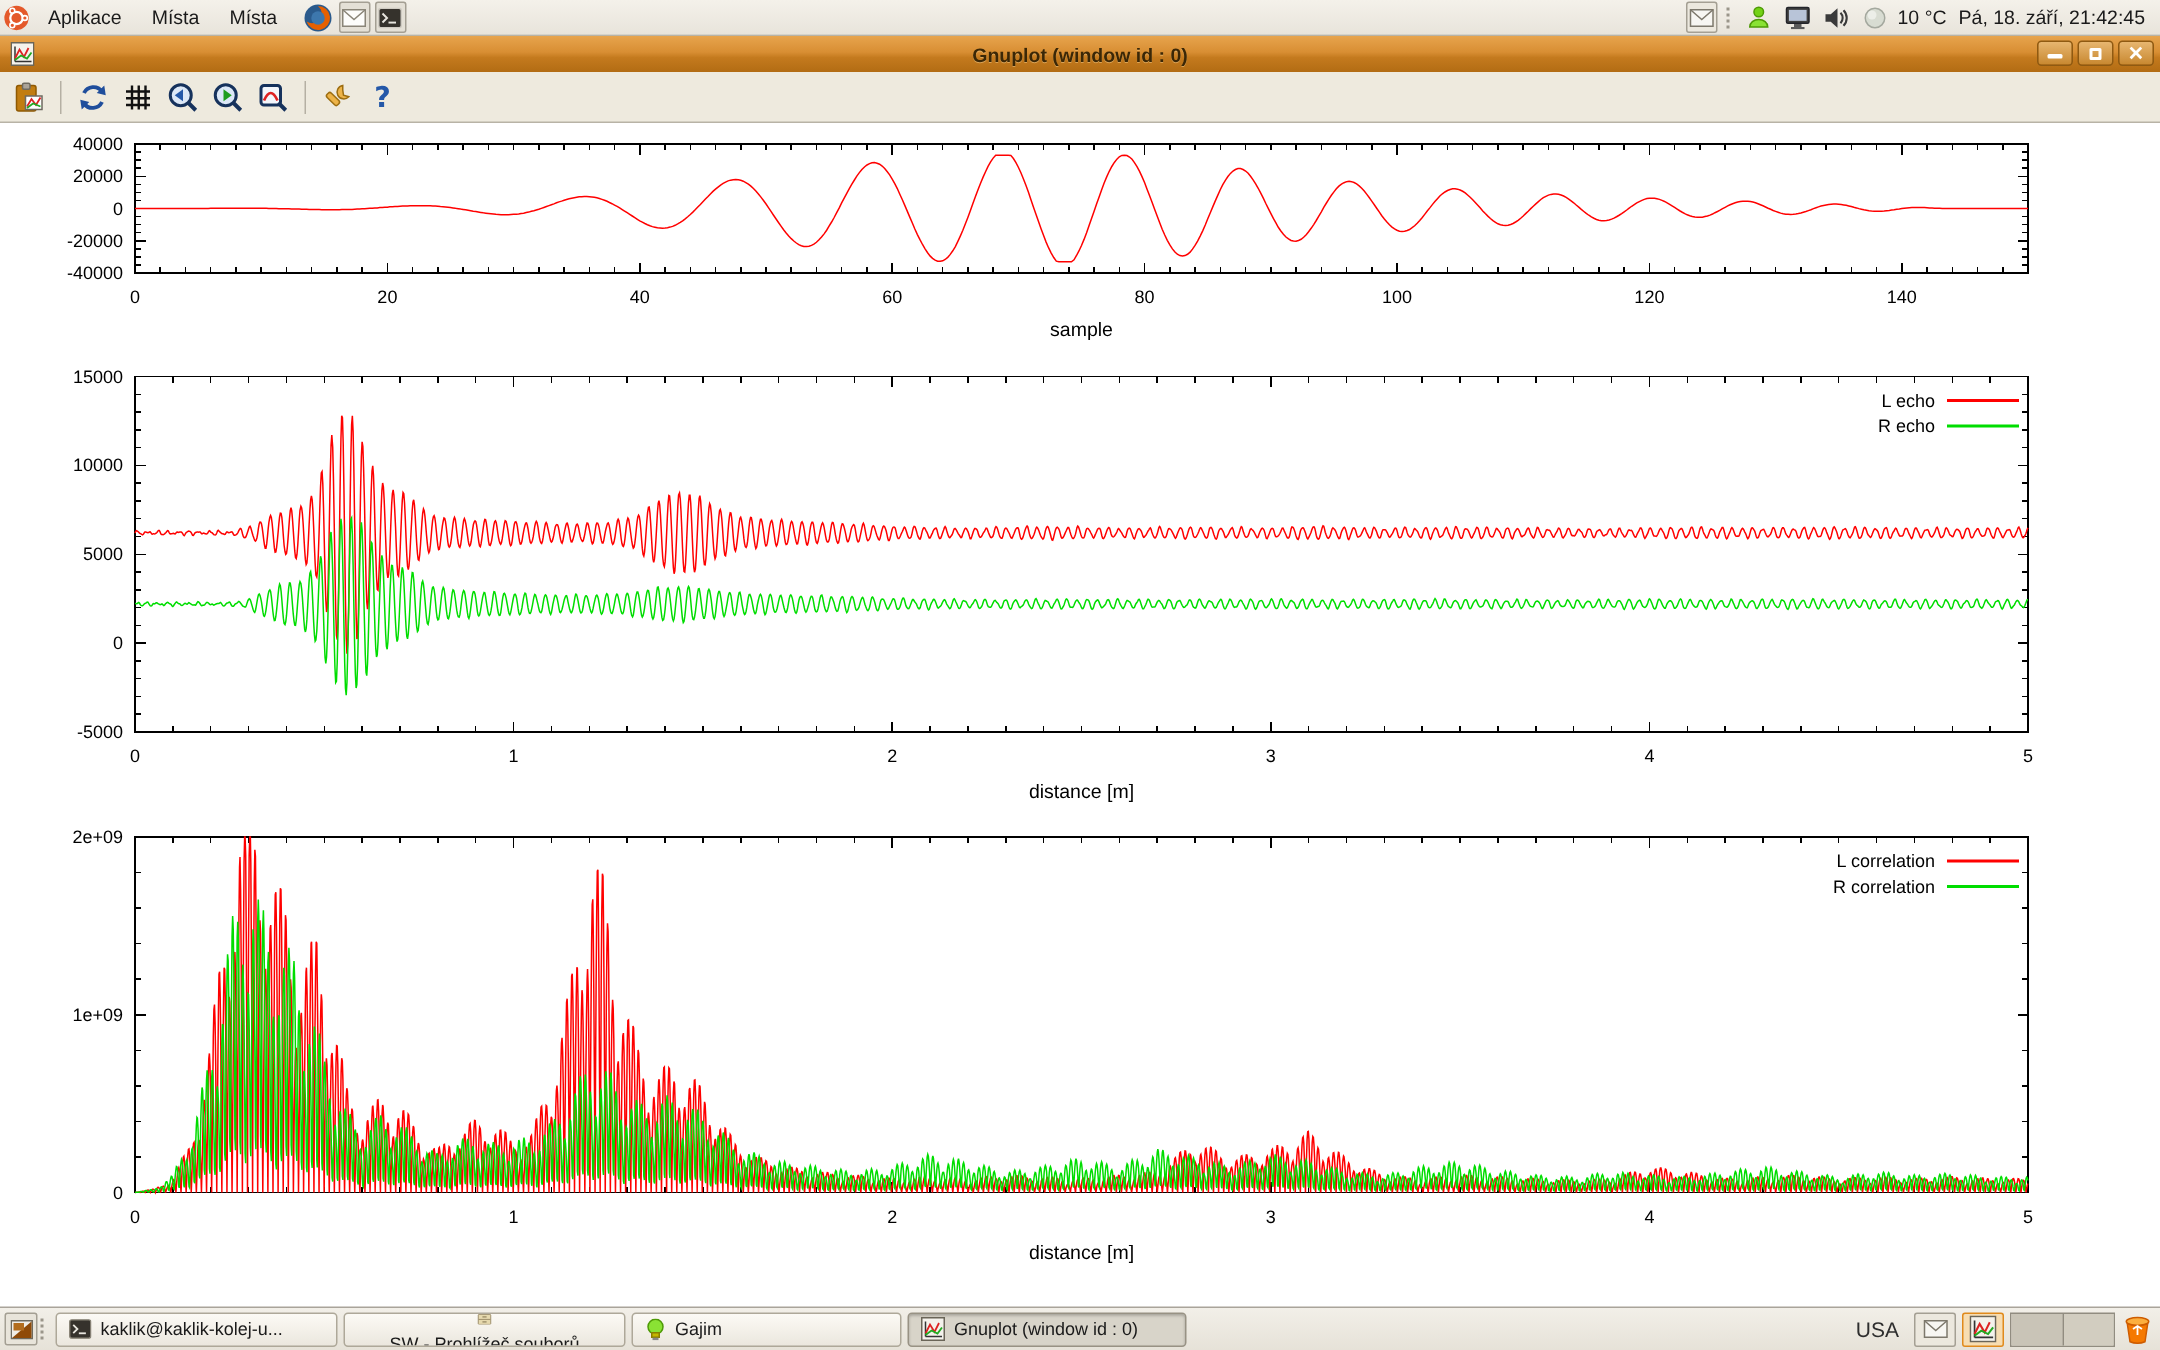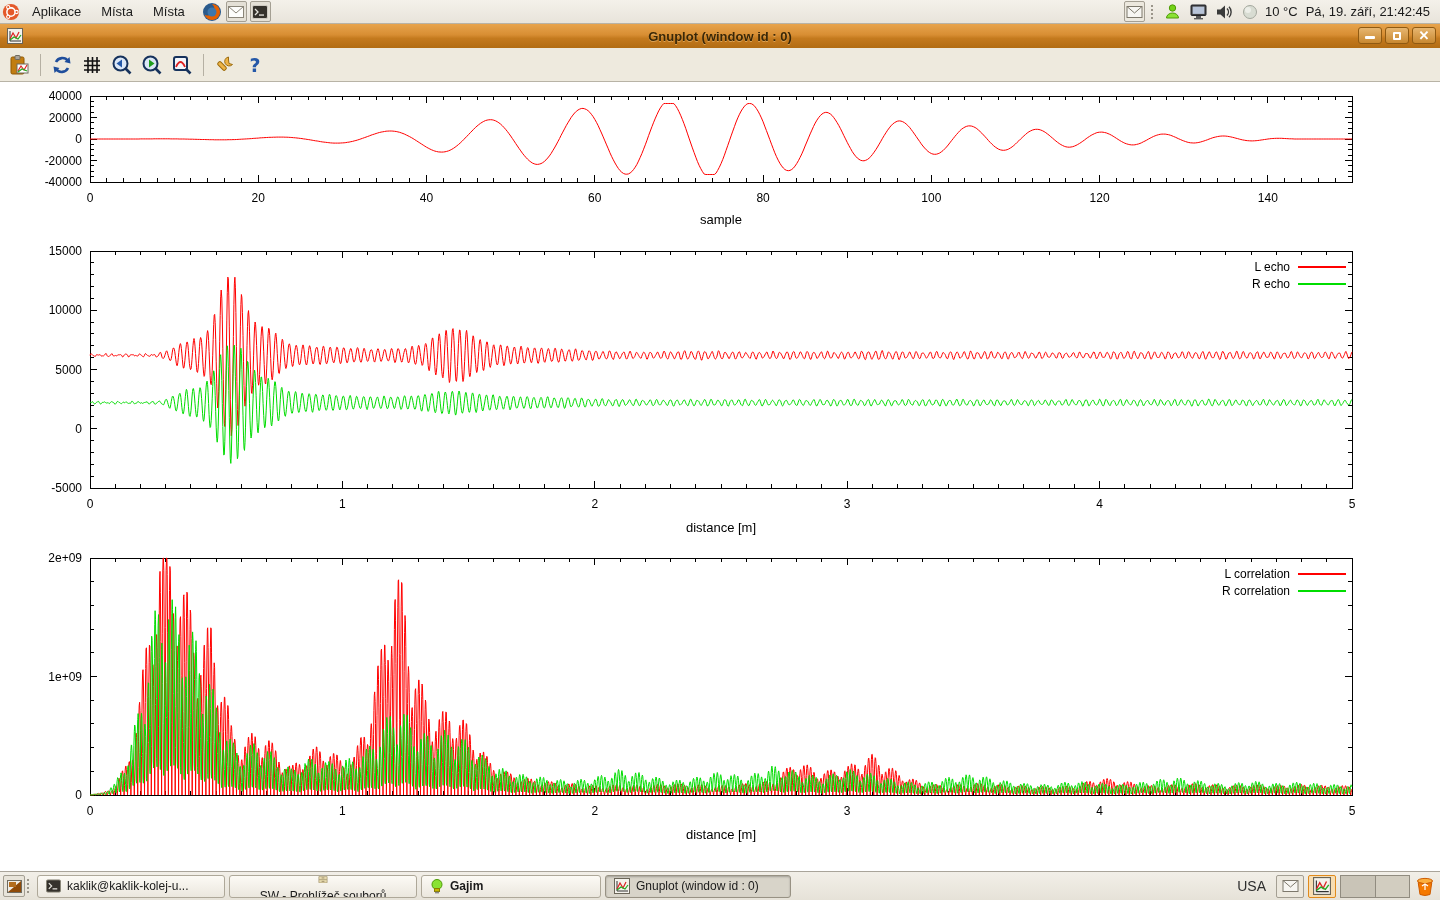"Pá, 19. září, 21:42:45" span { text: 19 -> 18 }
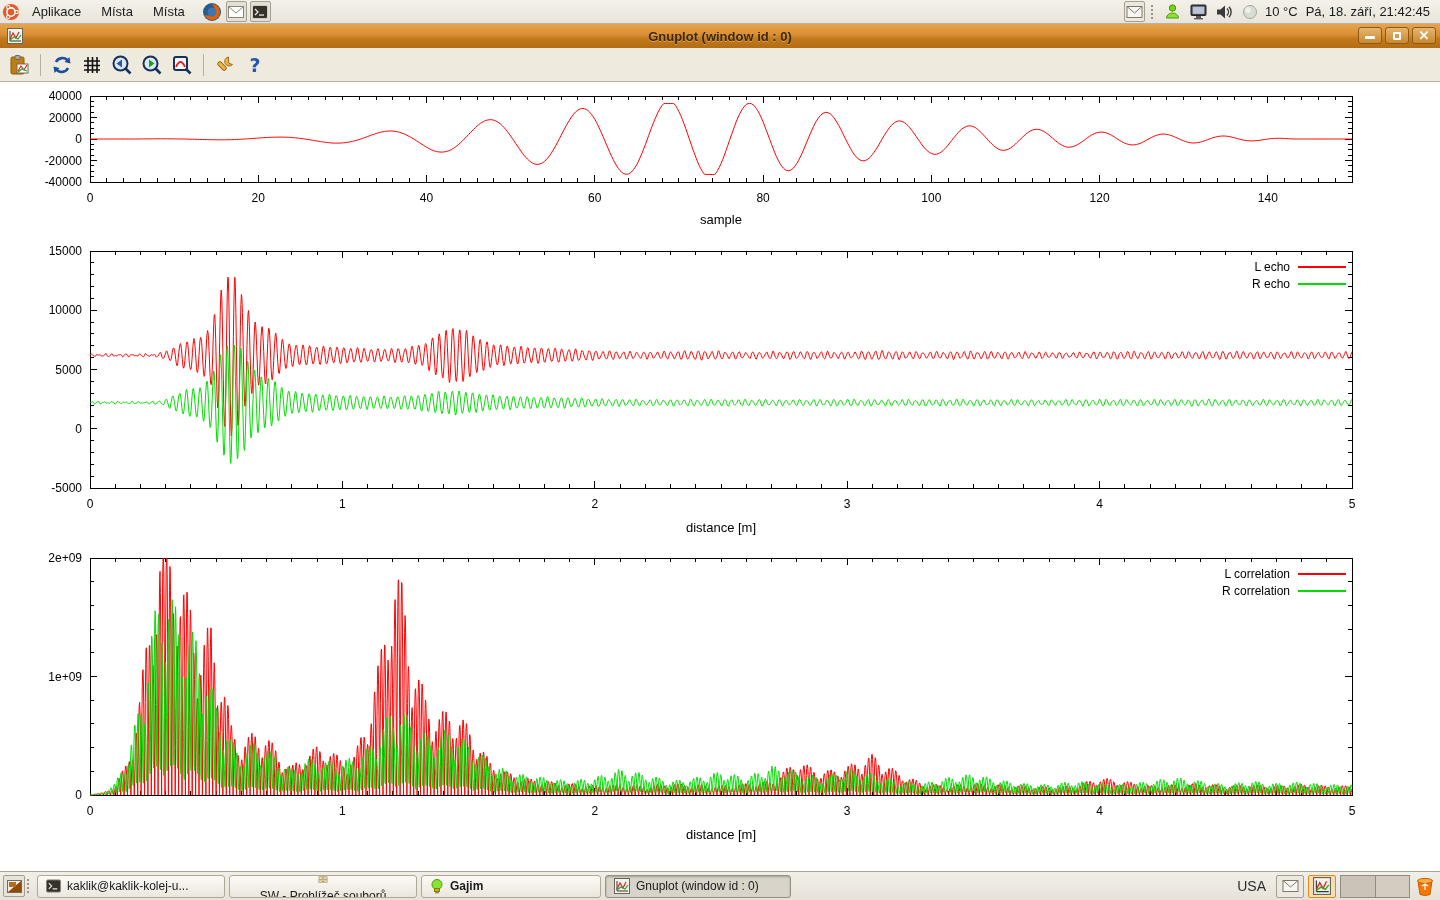"Gajim" span.task-btn { font-weight: bold -> none }
